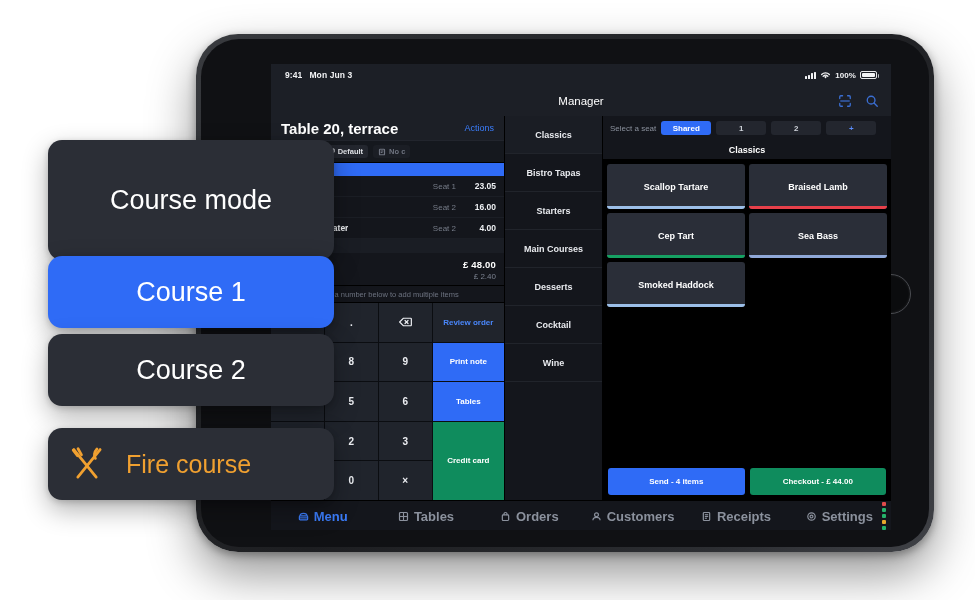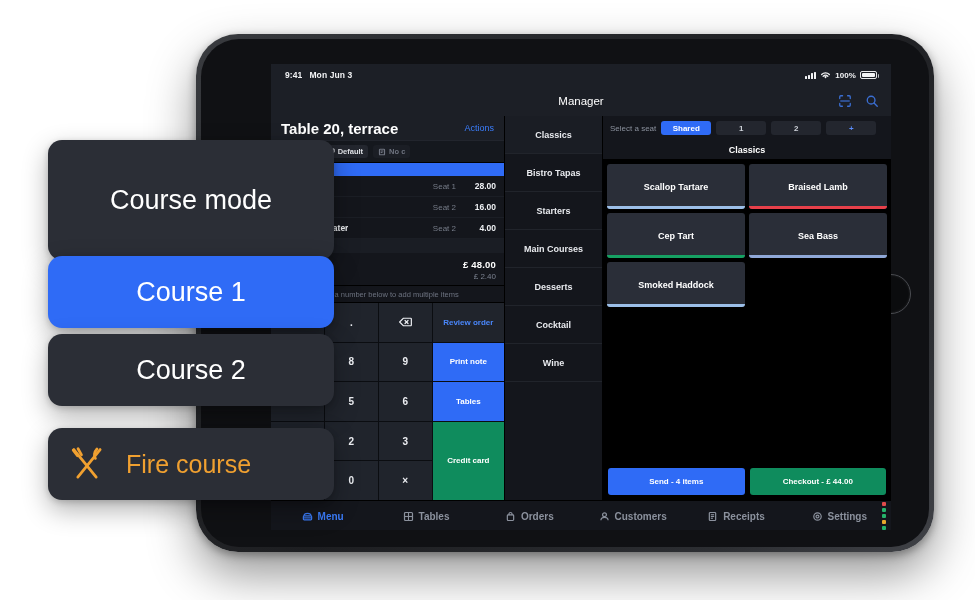"28.00" span.ord-price { text: 28.00 -> 23.05 }
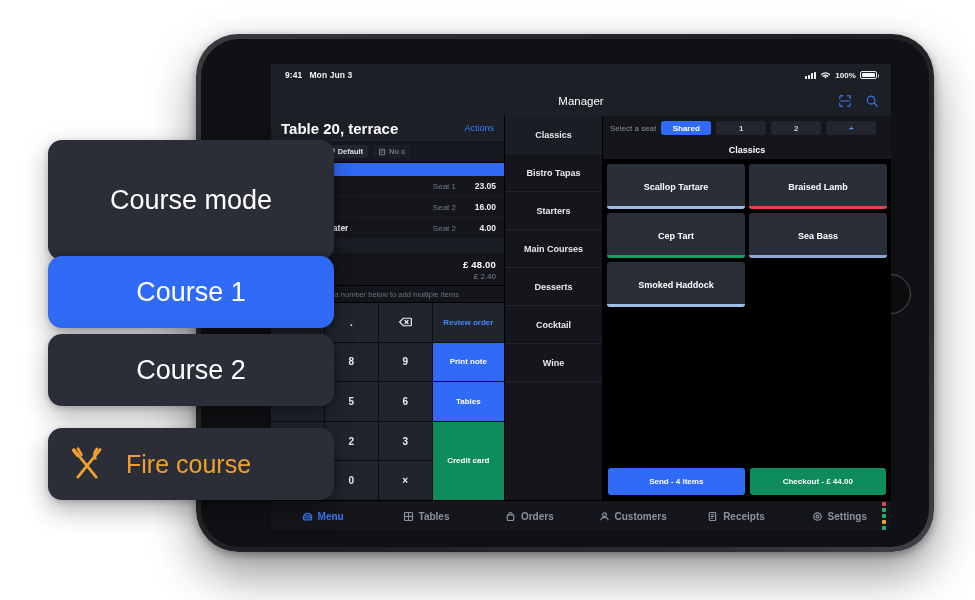"Menu" .tab { font-size: 10px -> 13px }
